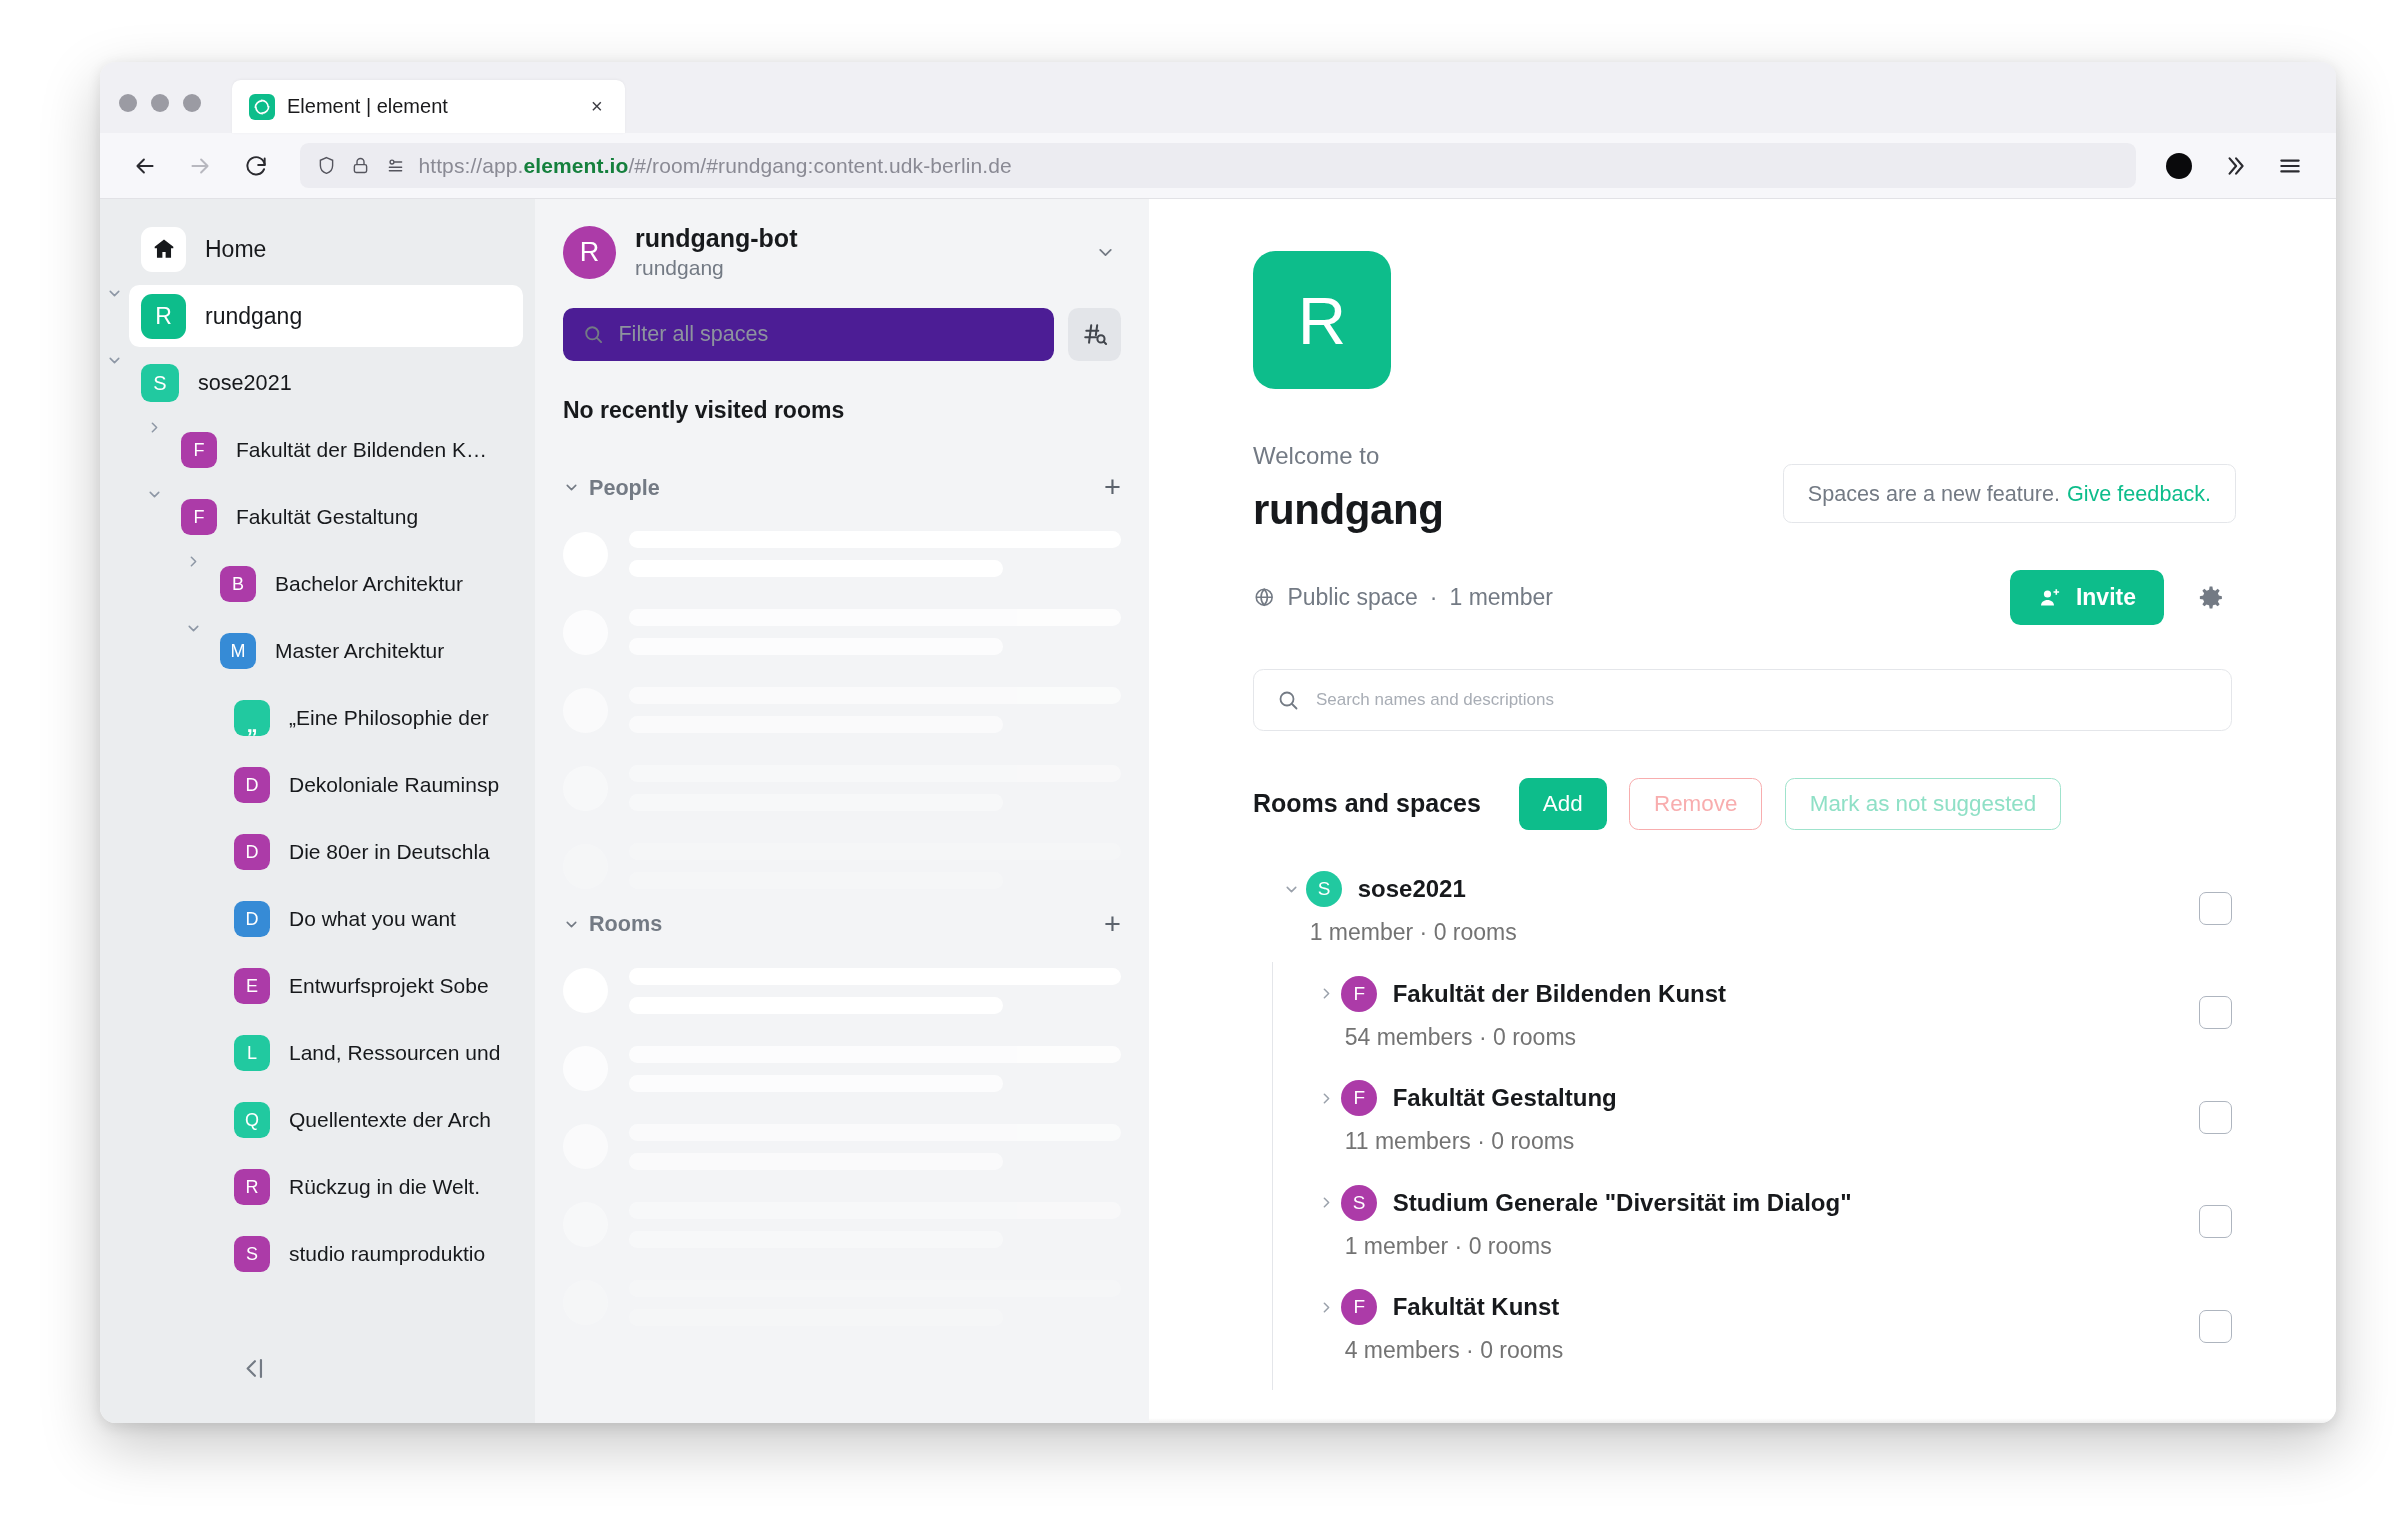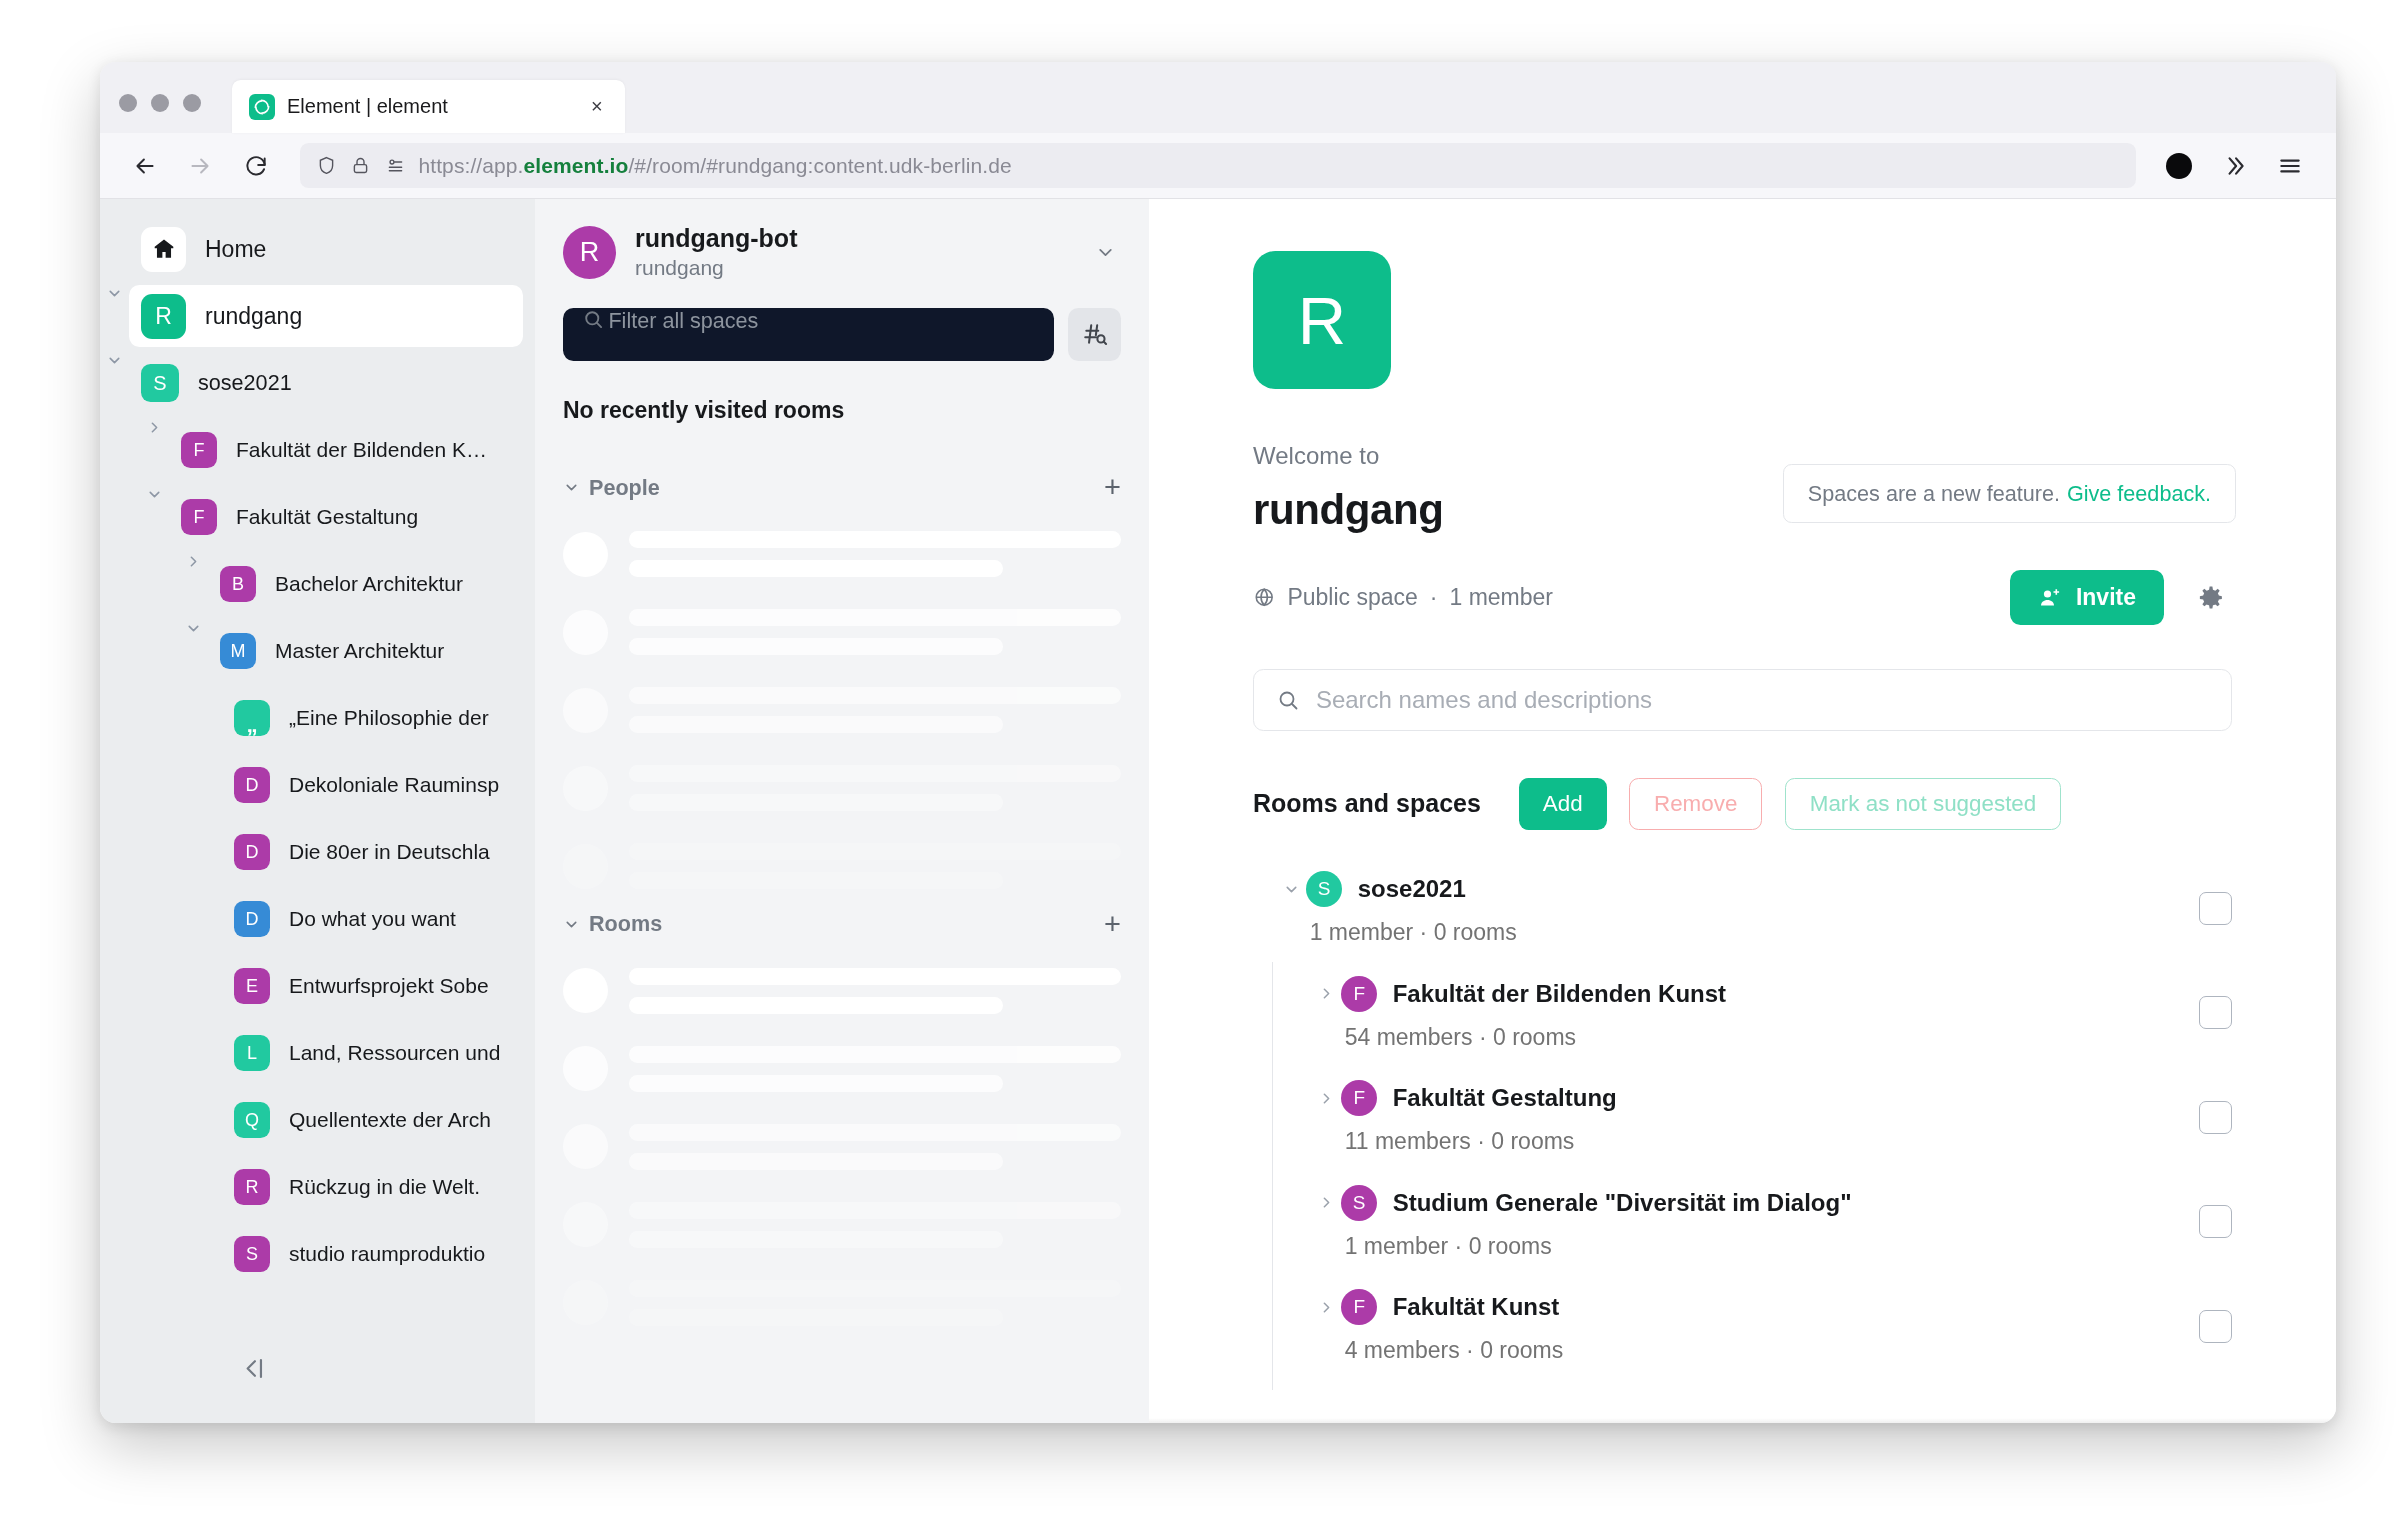"Filter all spaces" .rp-search { align-items: none -> center; background: #0f172a -> #4c1d95; gap: 4px -> 14px }
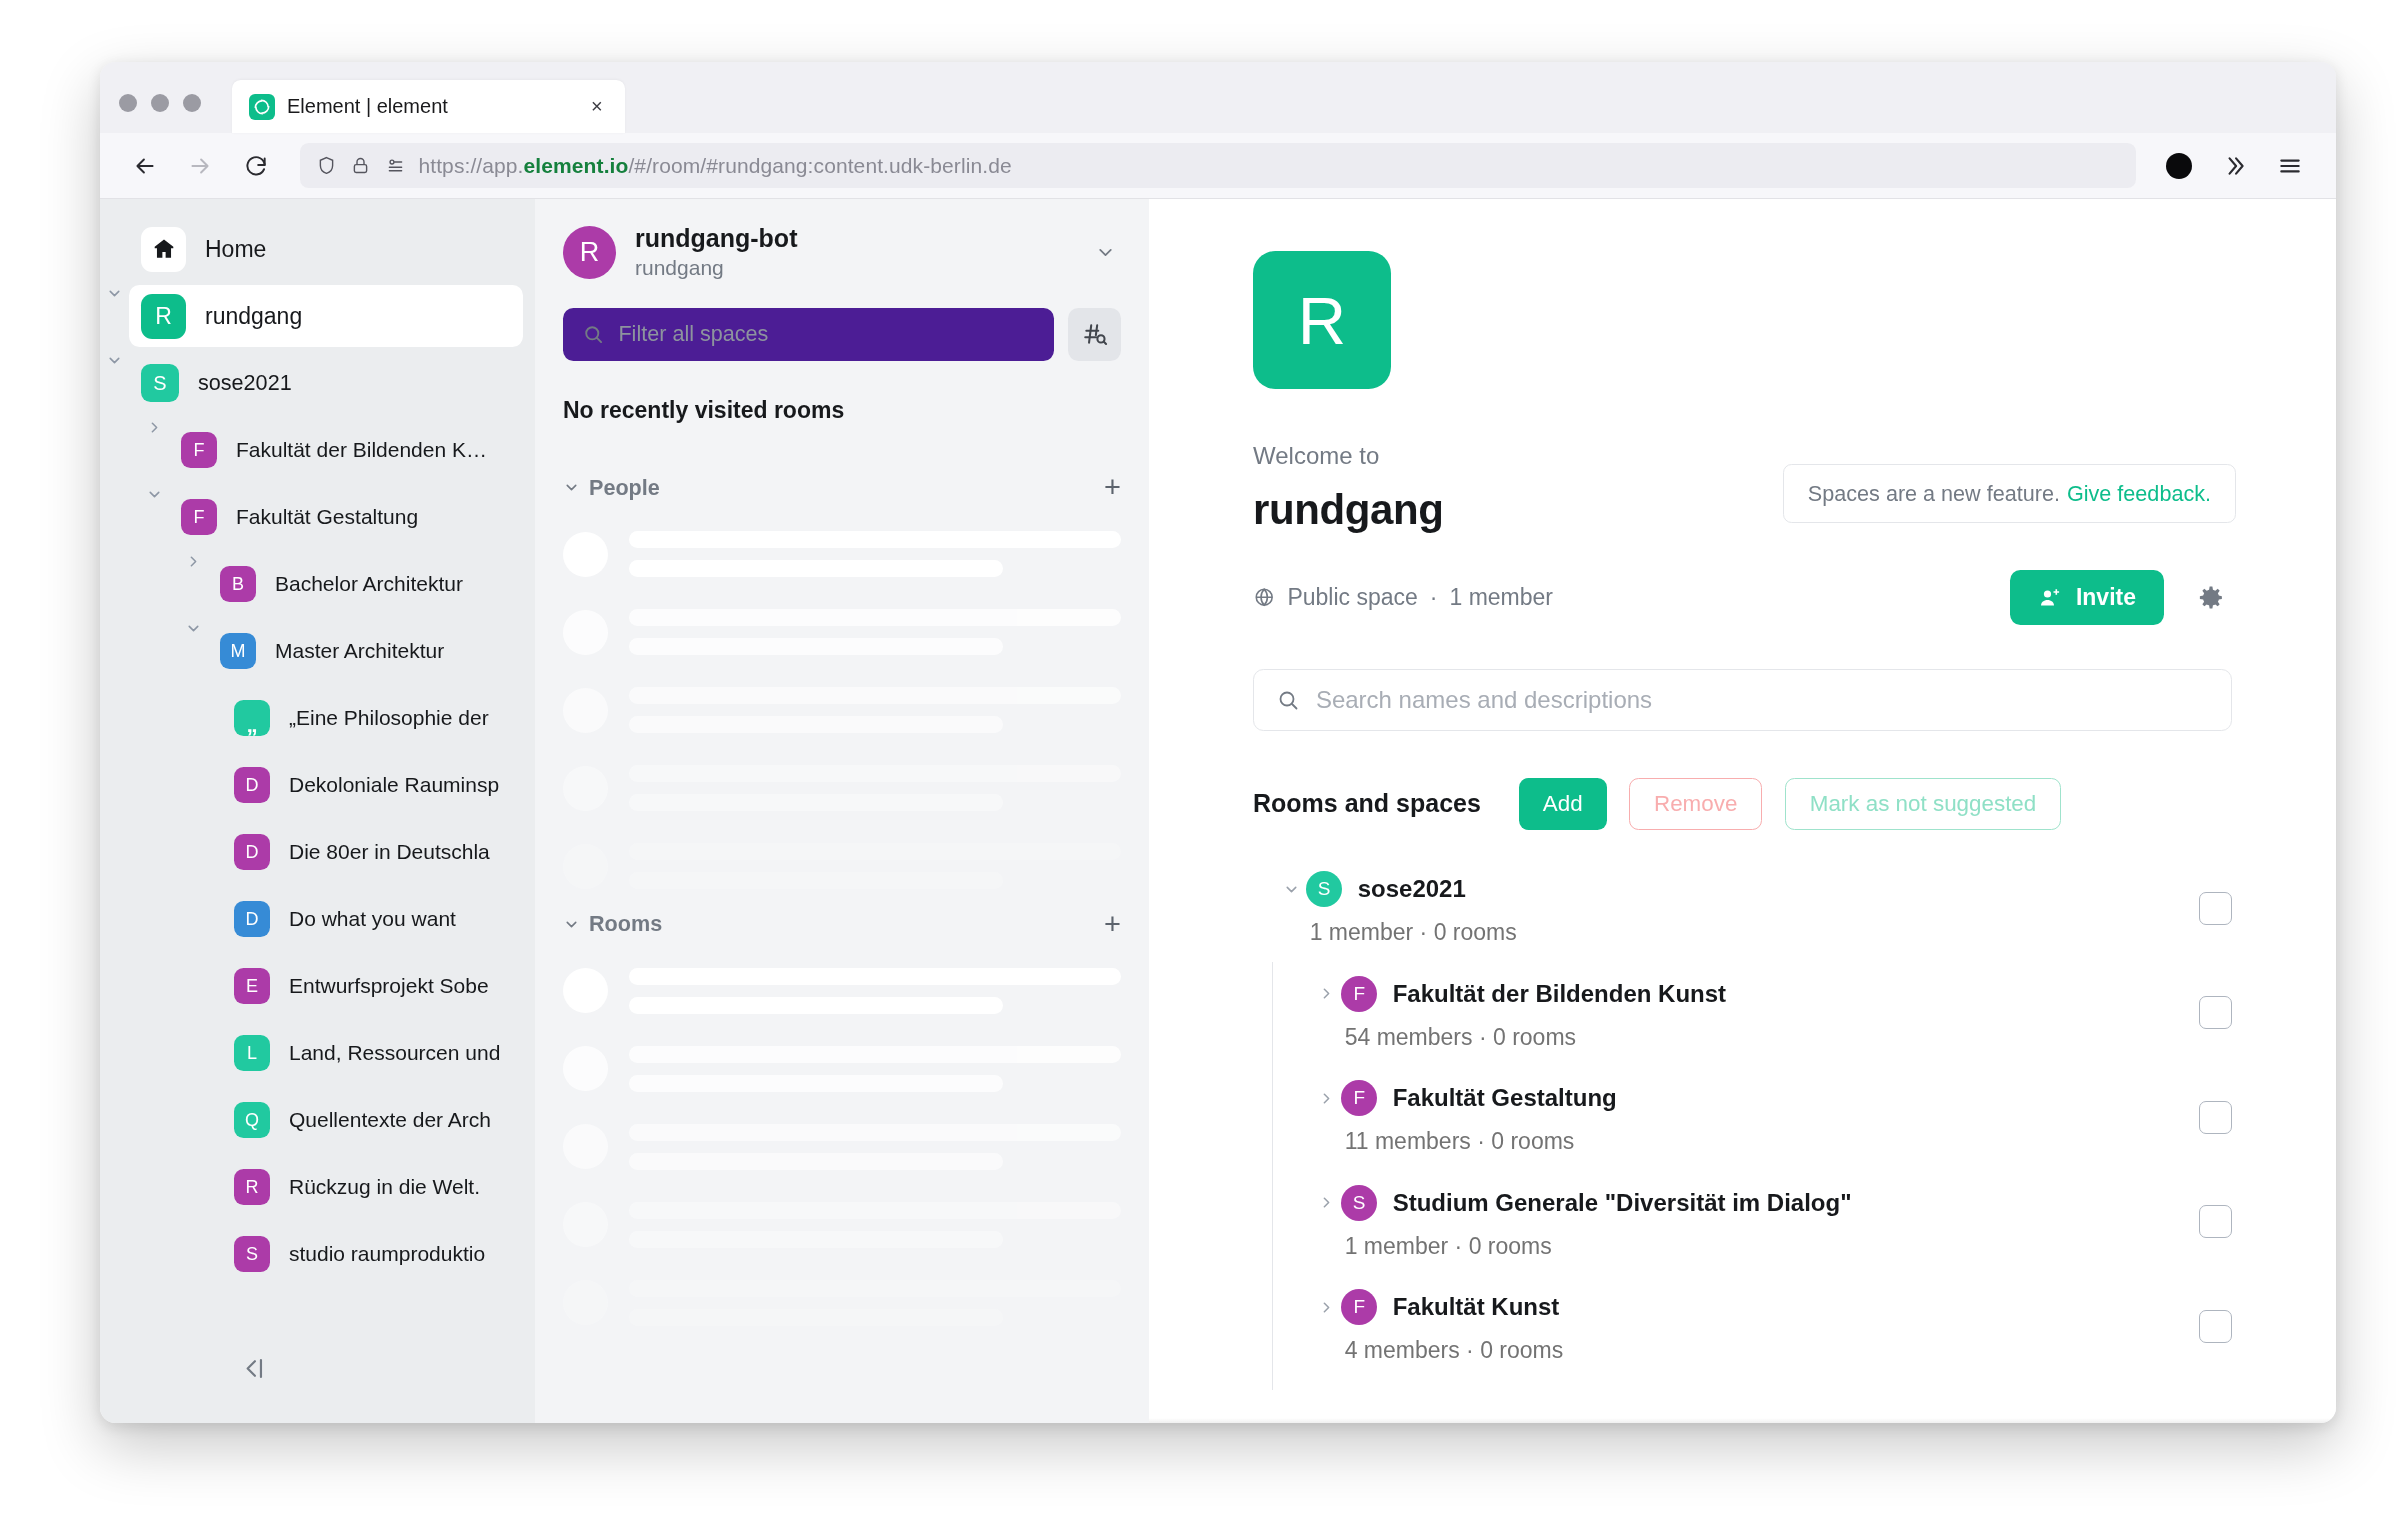"Search names and descriptions" .main-search span { font-size: 24px -> 17px }
